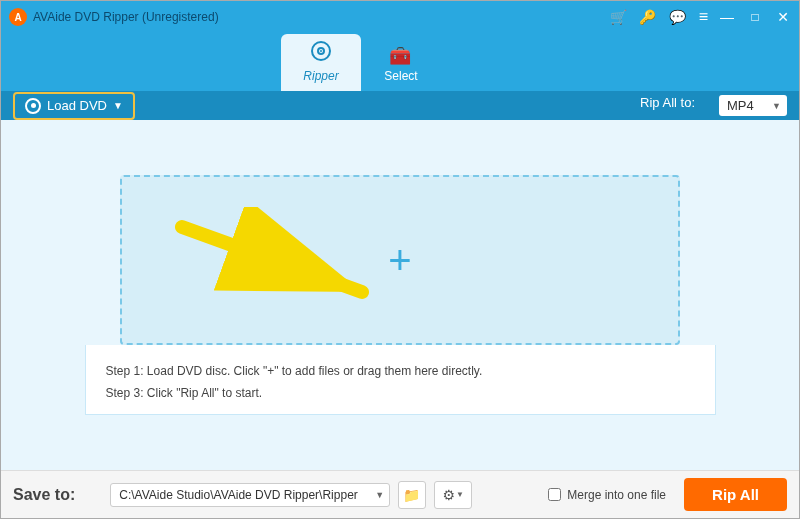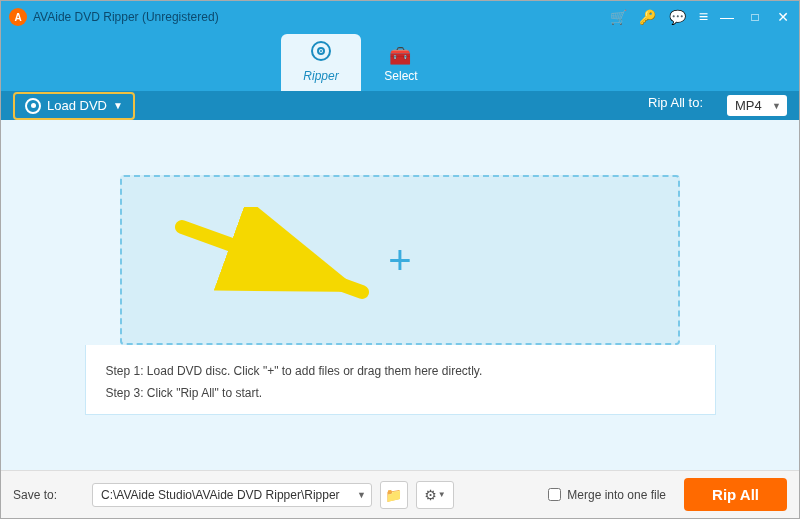"MP4" .rip-all-to select { padding: 3px 20px 3px 8px -> 3px 28px 3px 8px }
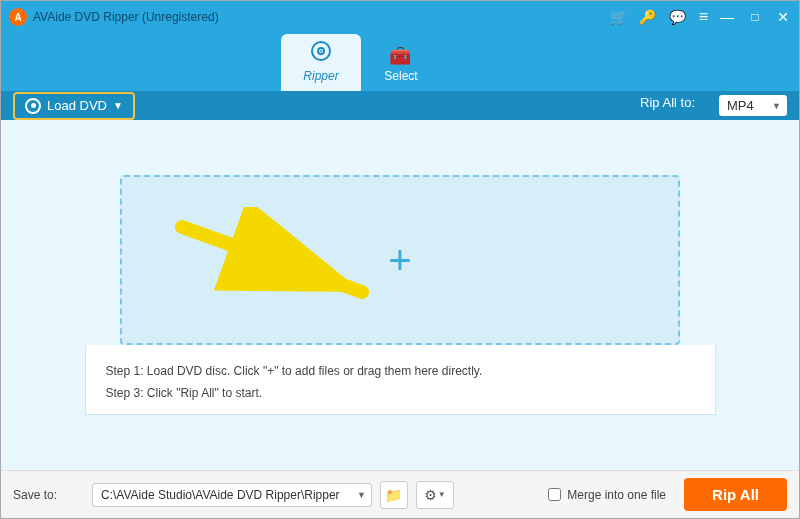"Save to:" .save-to-label { font-size: 12px -> 16px; font-weight: none -> bold }
